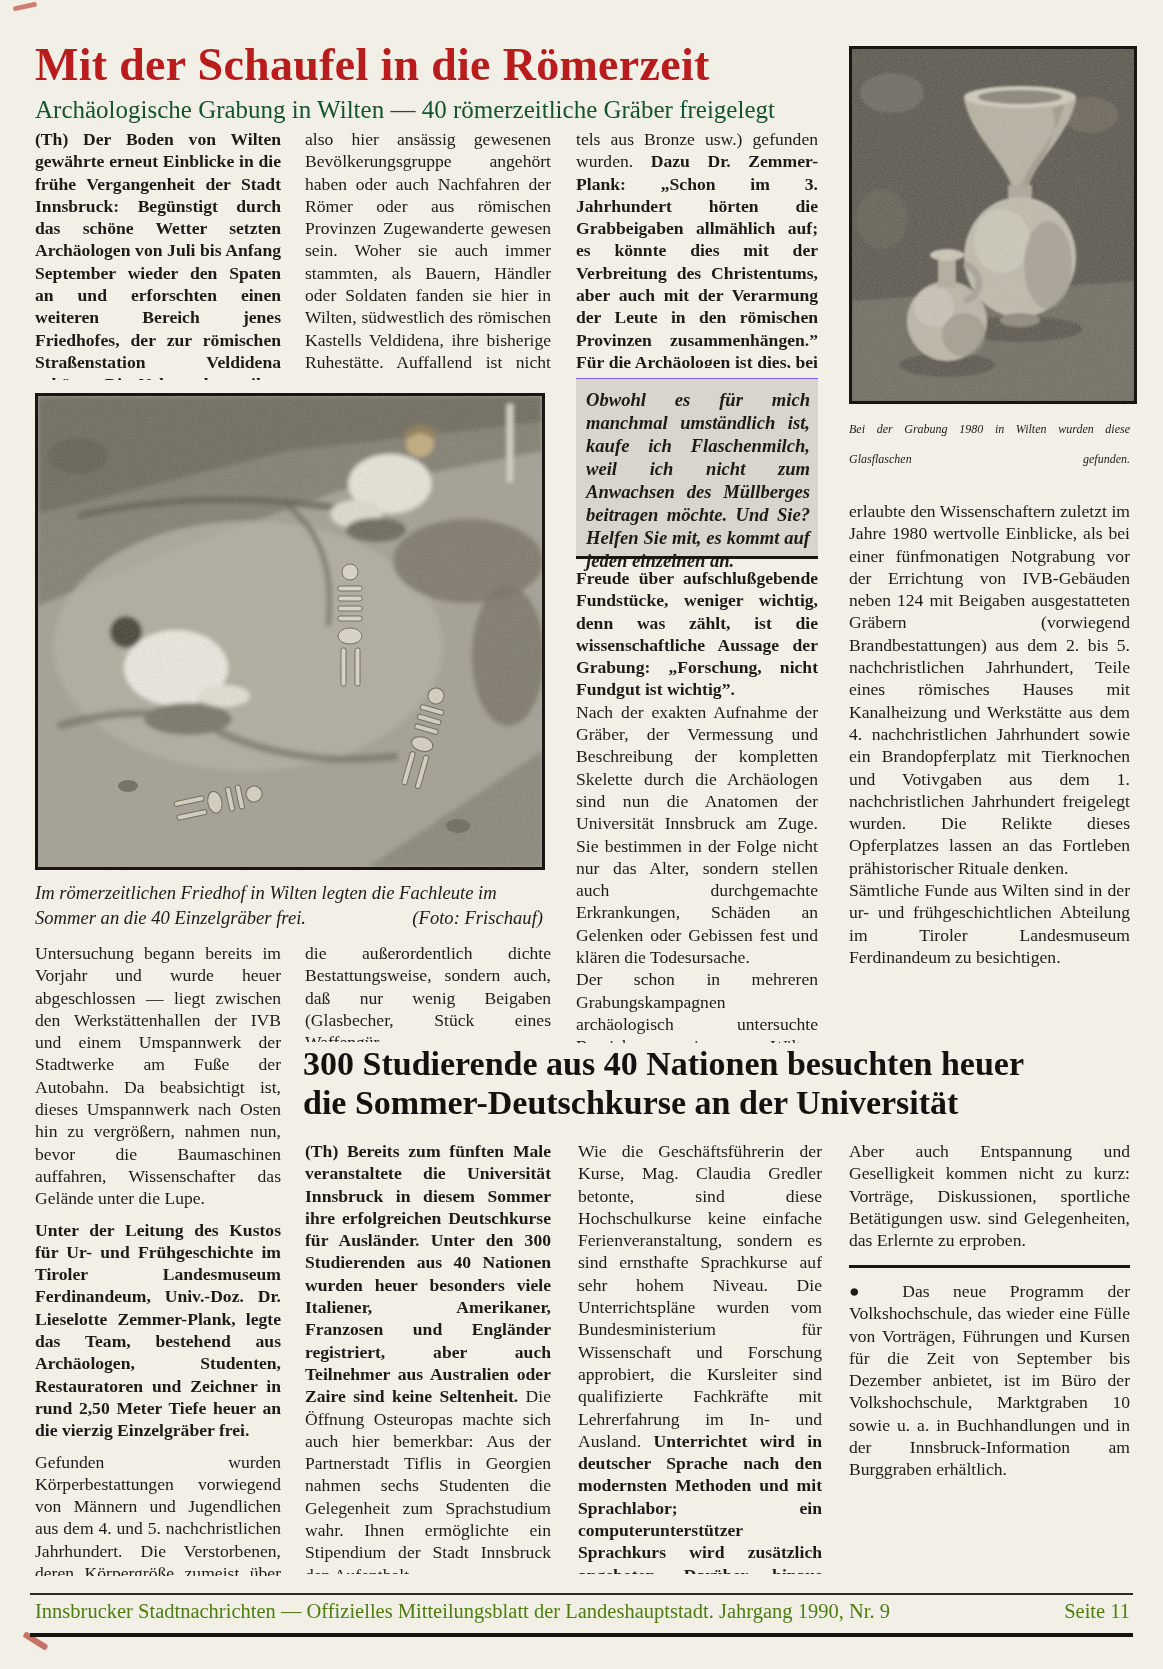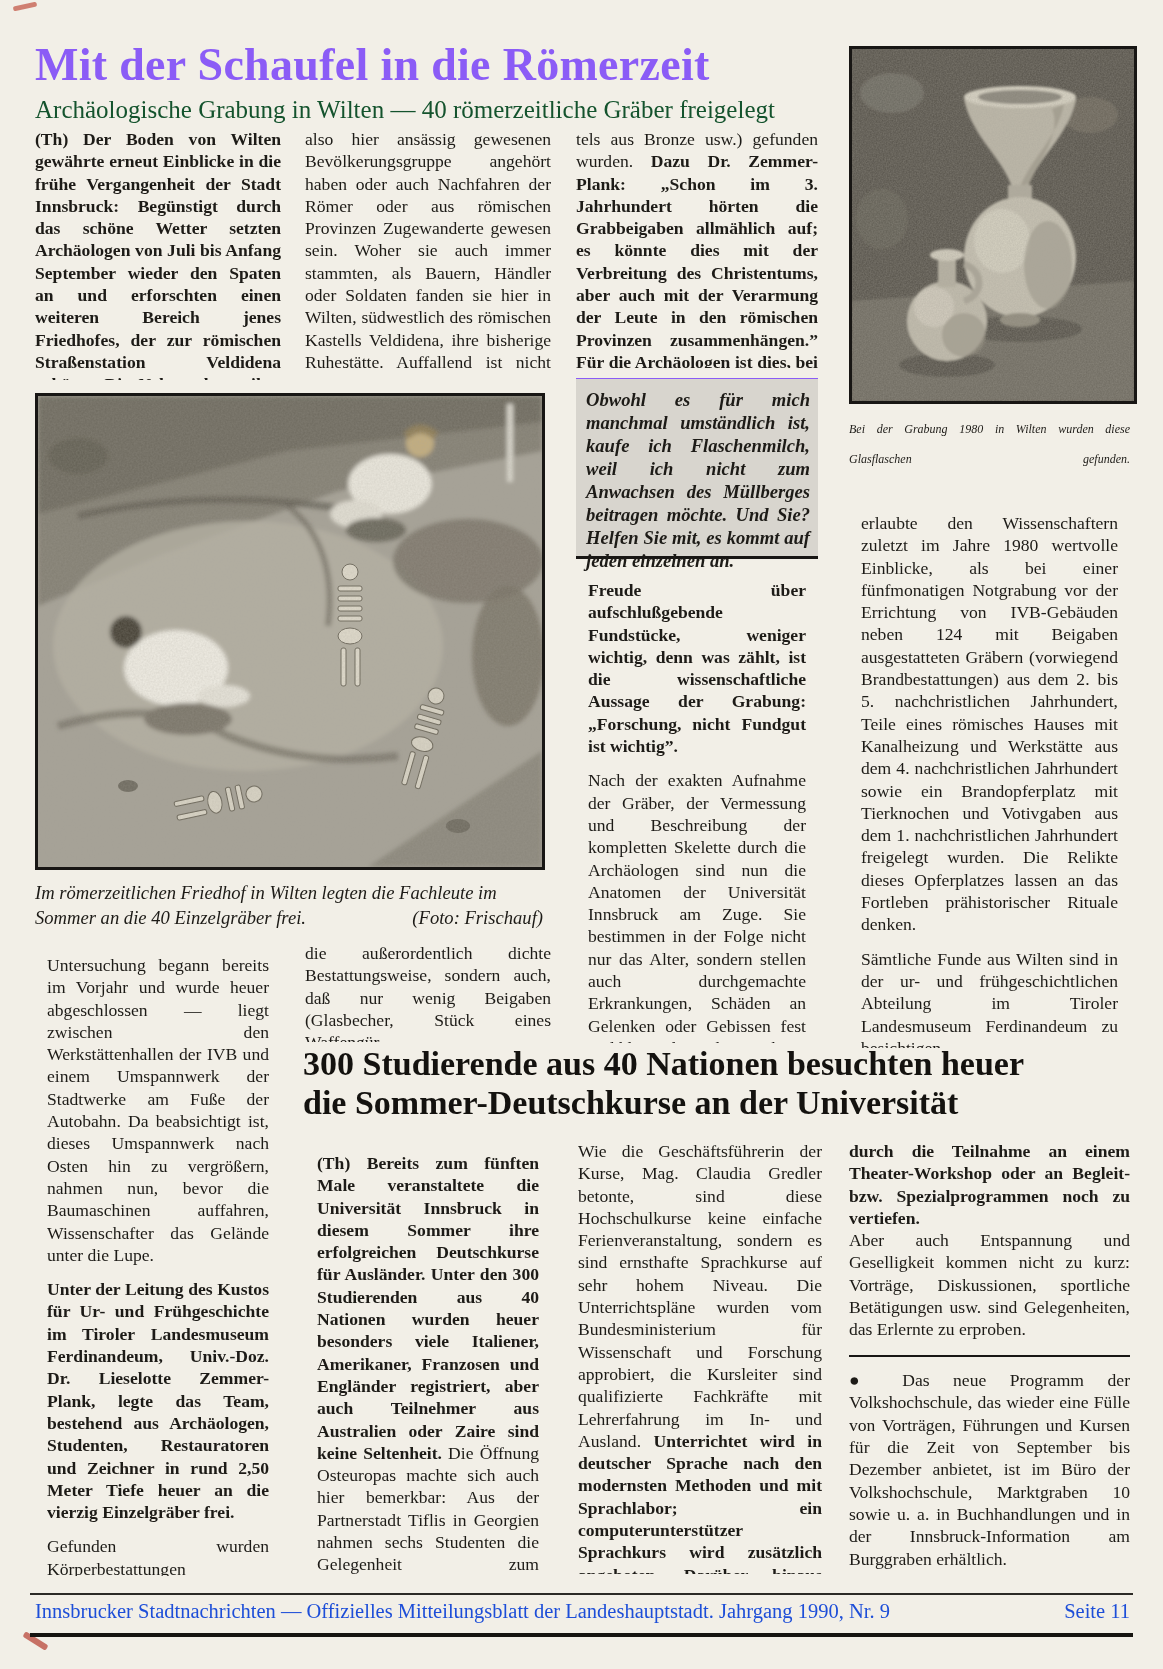"Mit der Schaufel in die" .a1-title { color: #8b5cf6 -> #b91c1c }
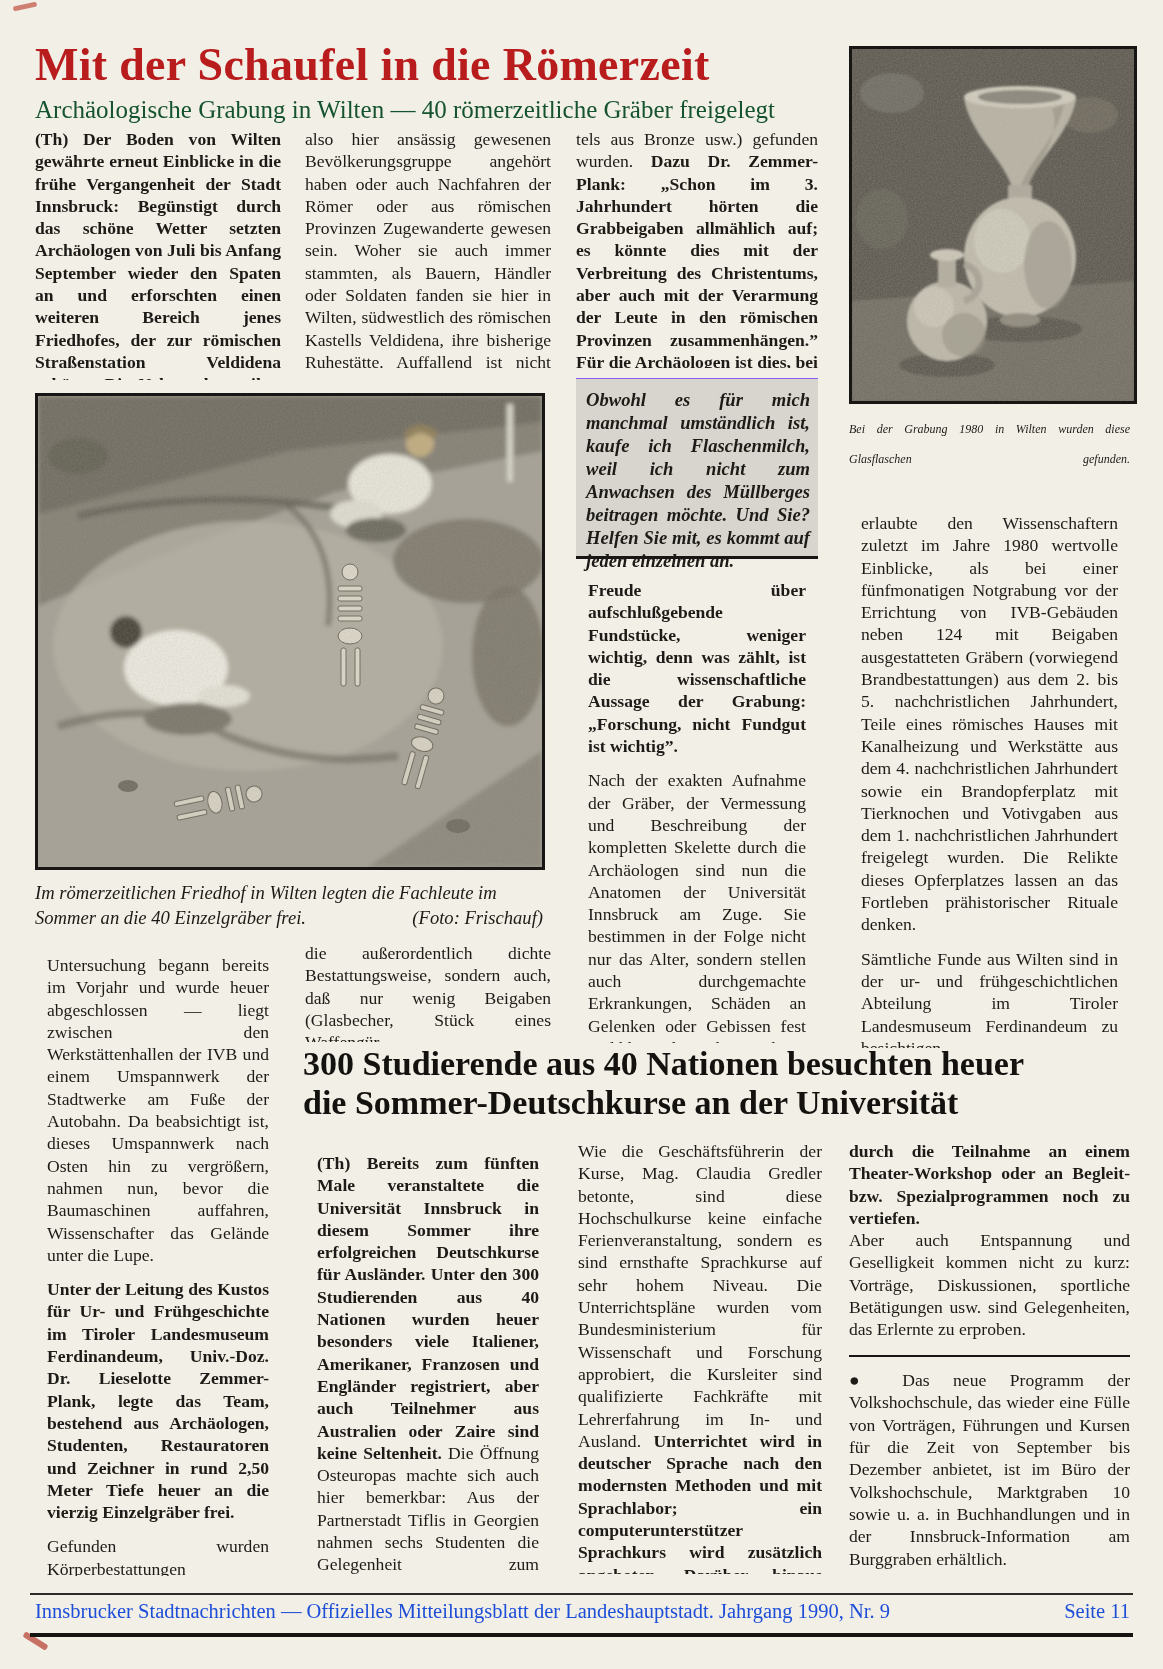"erlaubte den Wissenschaftern zuletzt im" .col p { margin: 12px -> 0 }
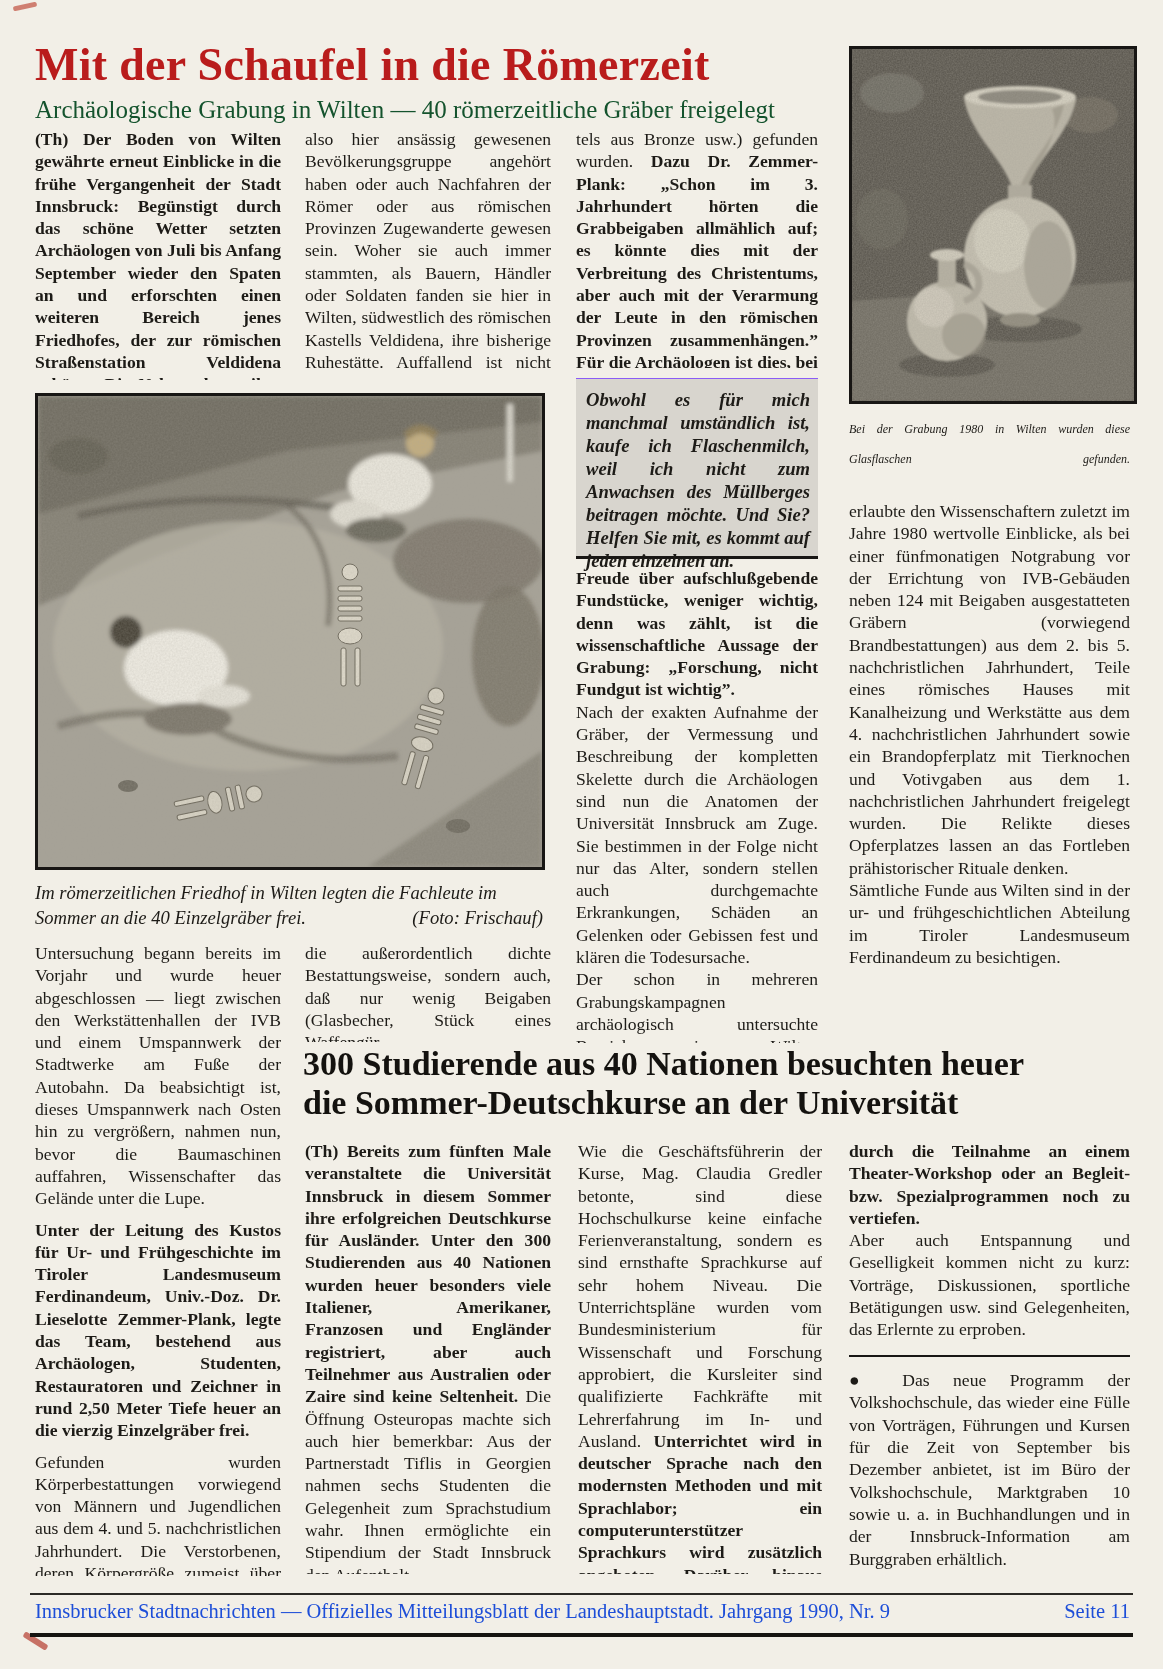"durch die Teilnahme an einem" p.b { html: <p>durch die Teilnahme an einem Theater-Workshop oder an Begleit- bzw. Spezialprogrammen noch zu vertiefen.</p> -> none }
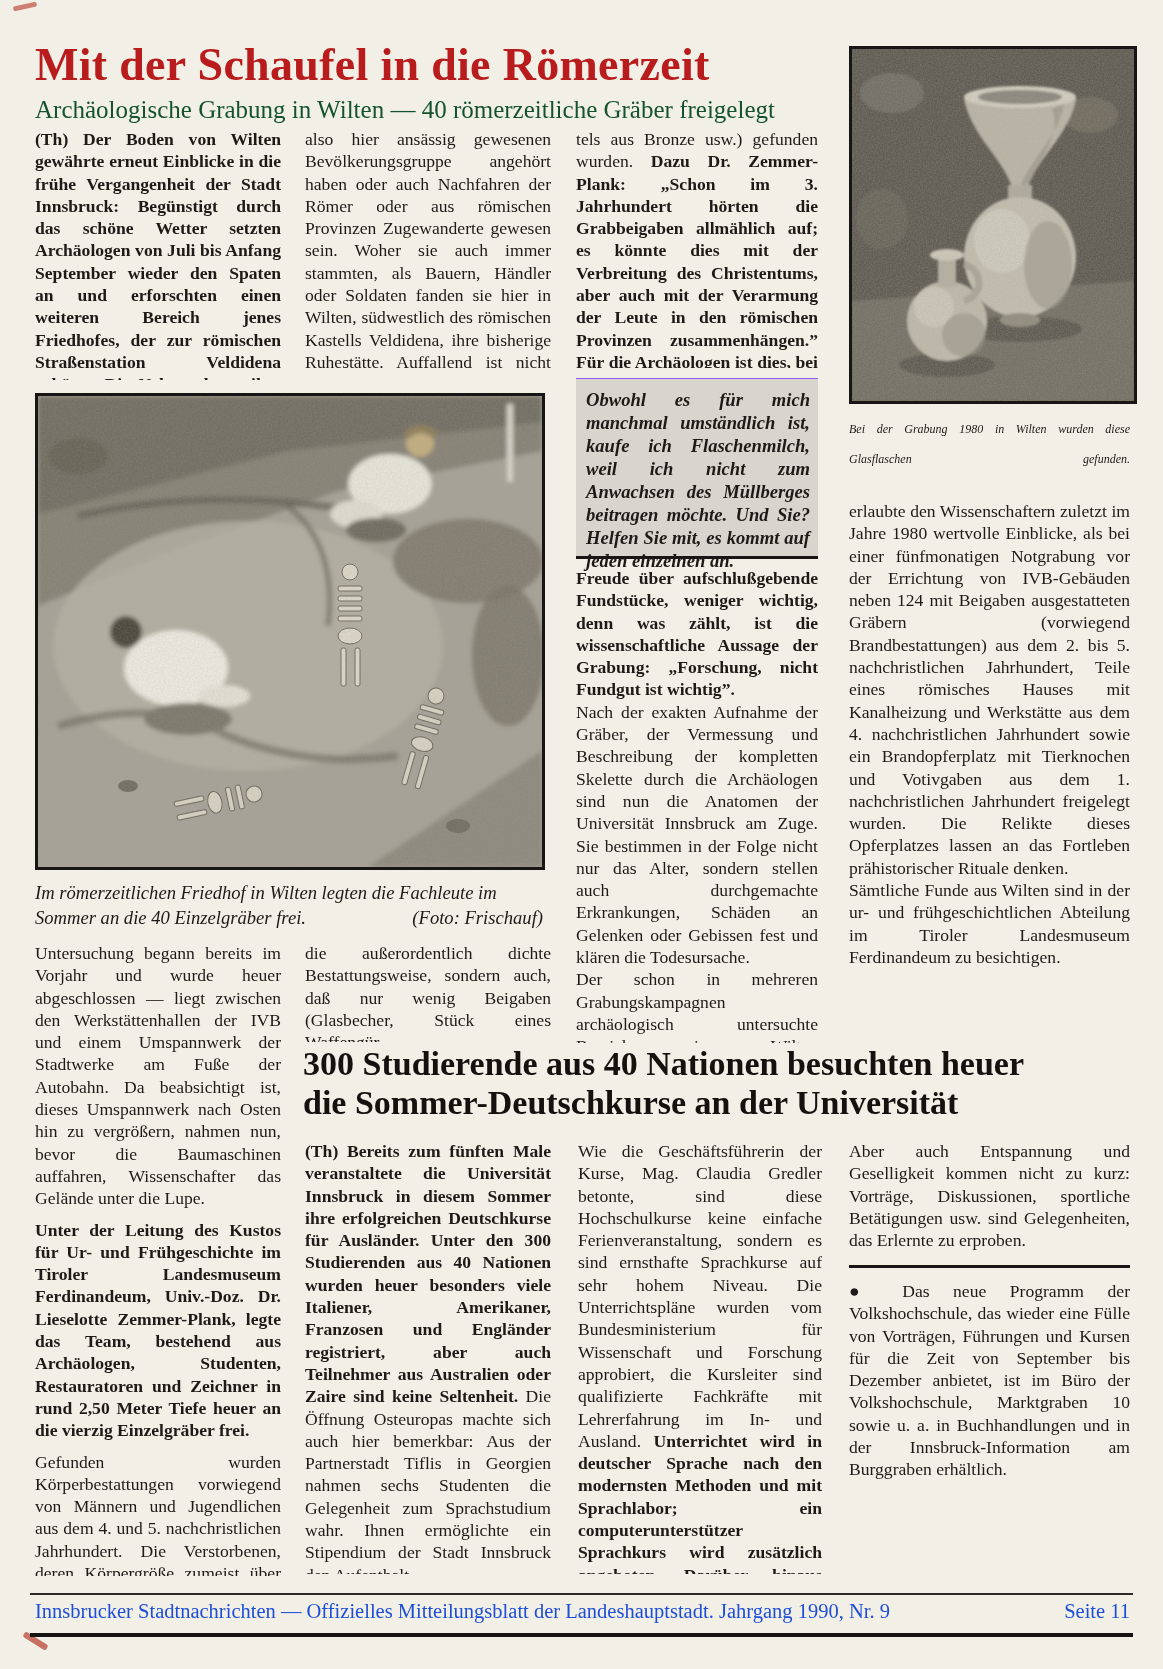"Innsbrucker Stadtnachrichten —" .footer { color: #1d4ed8 -> #4d7c0f }
